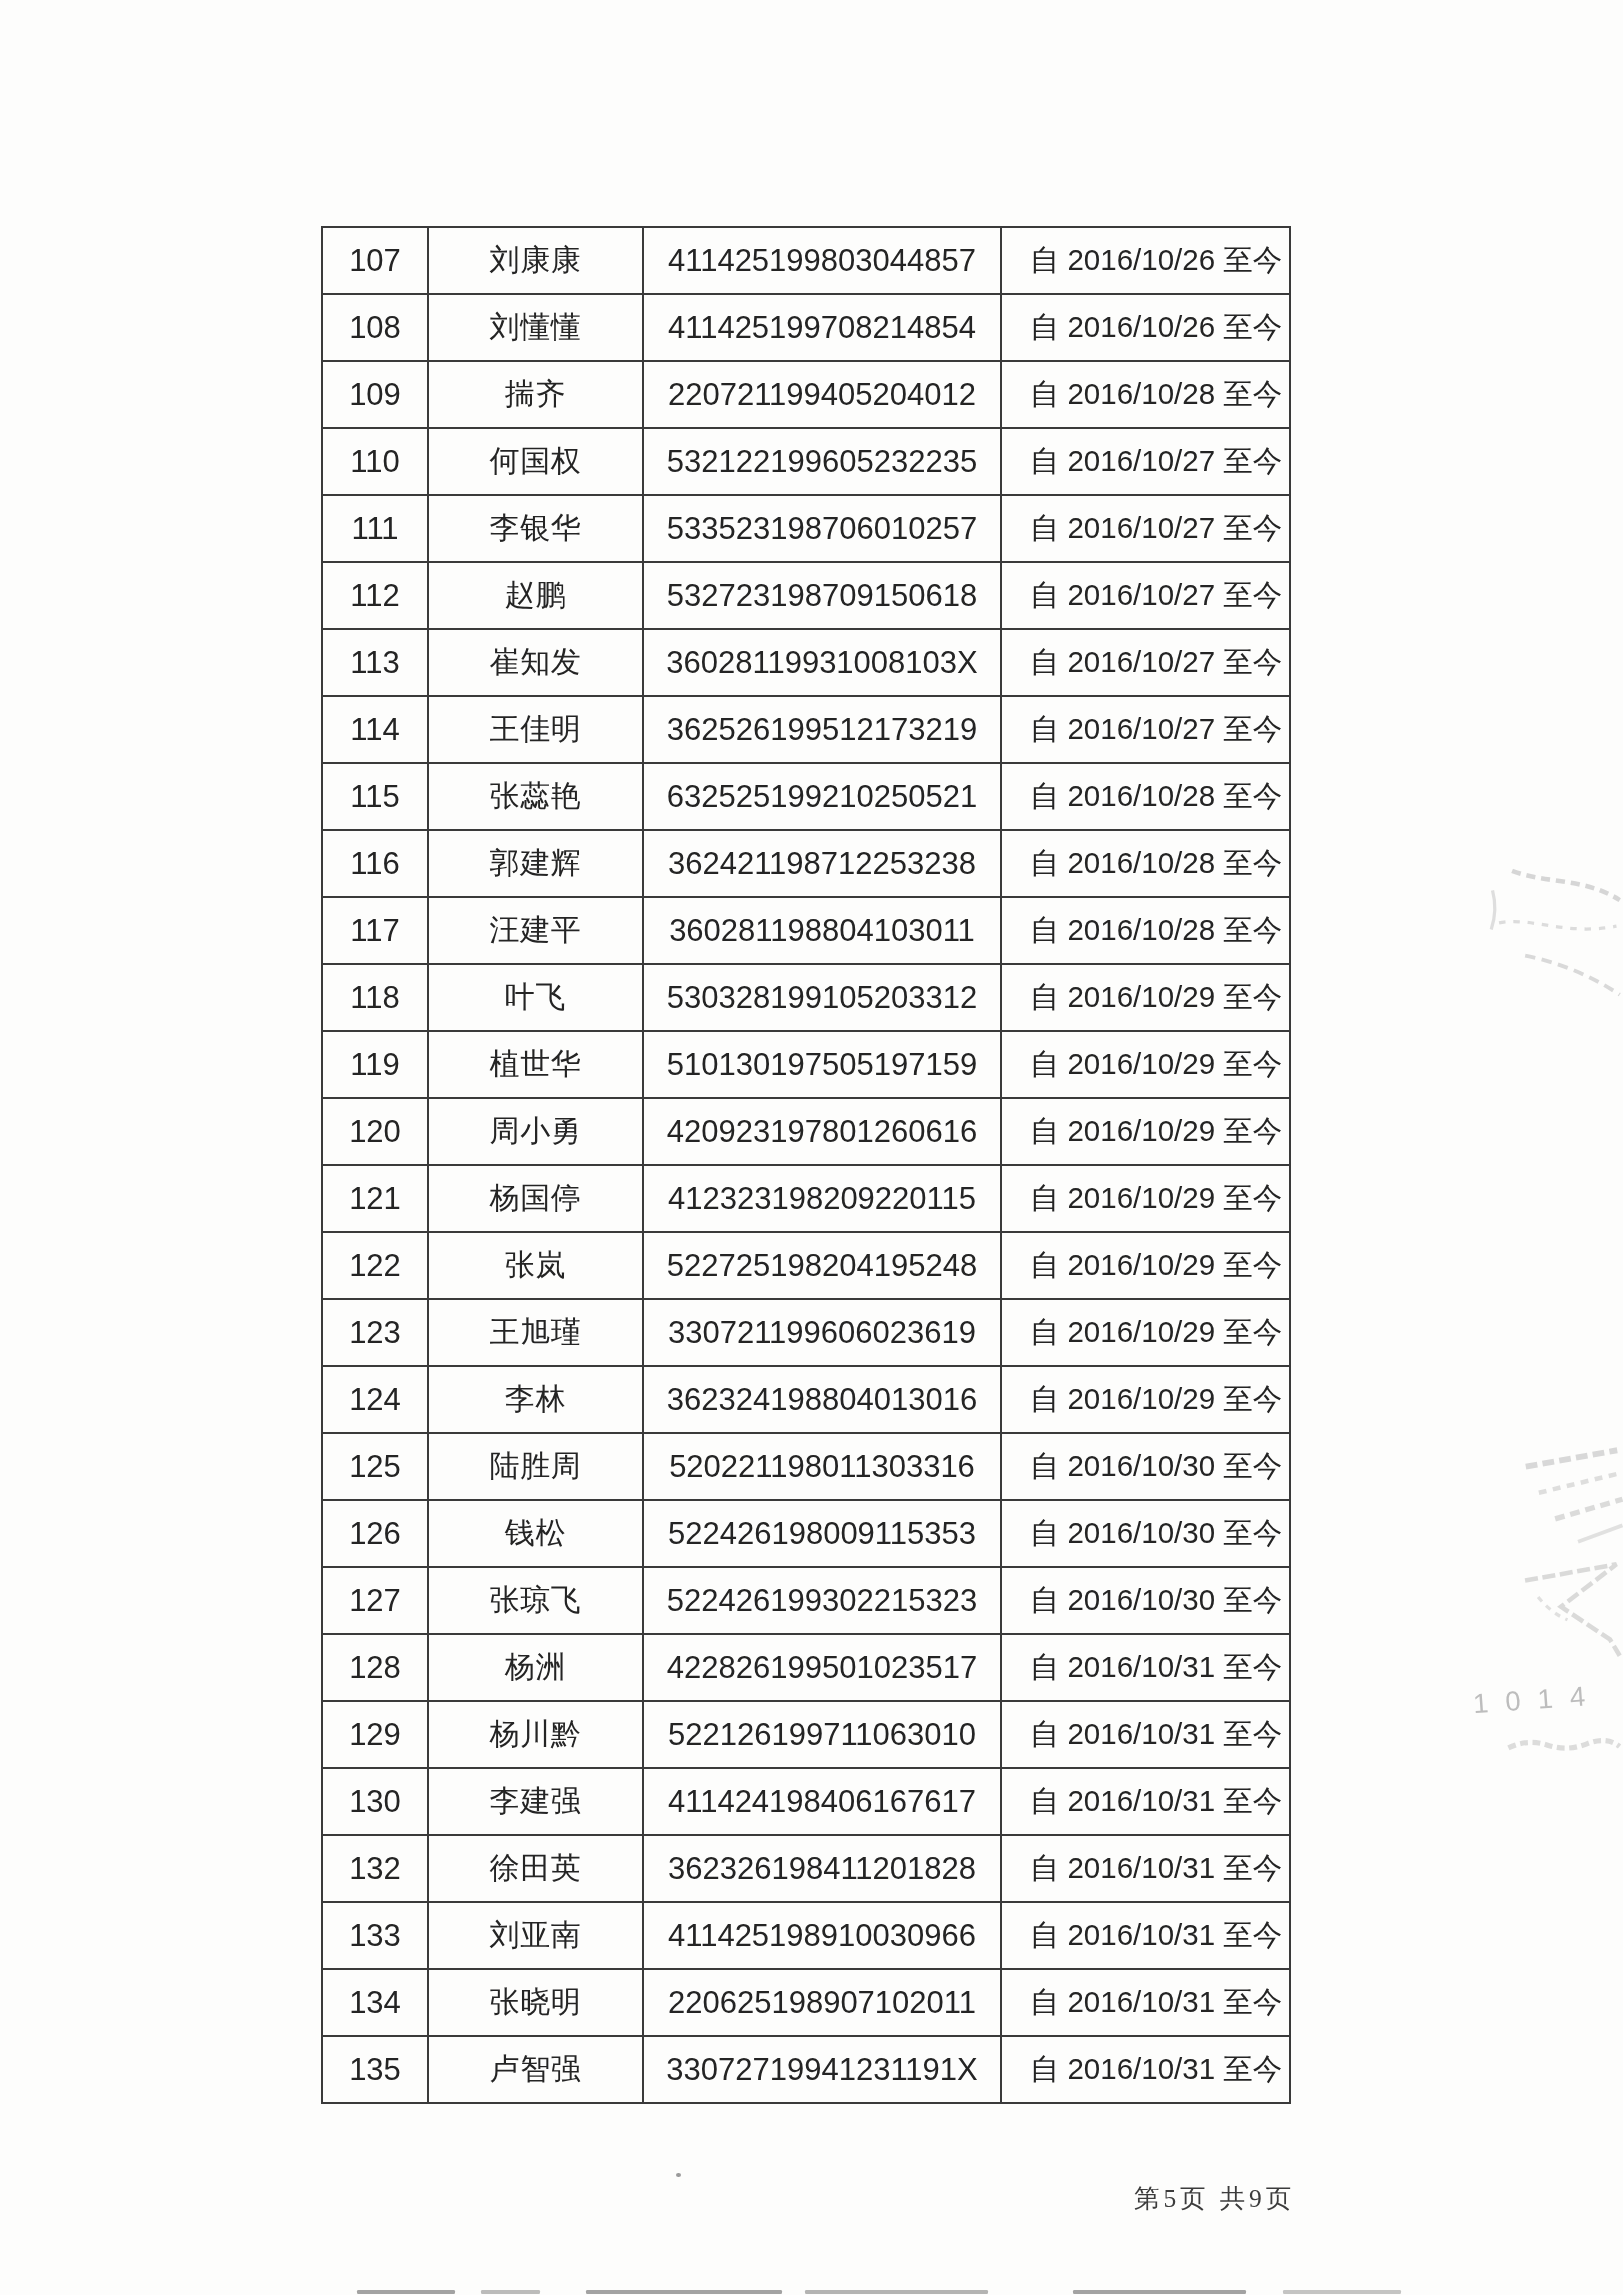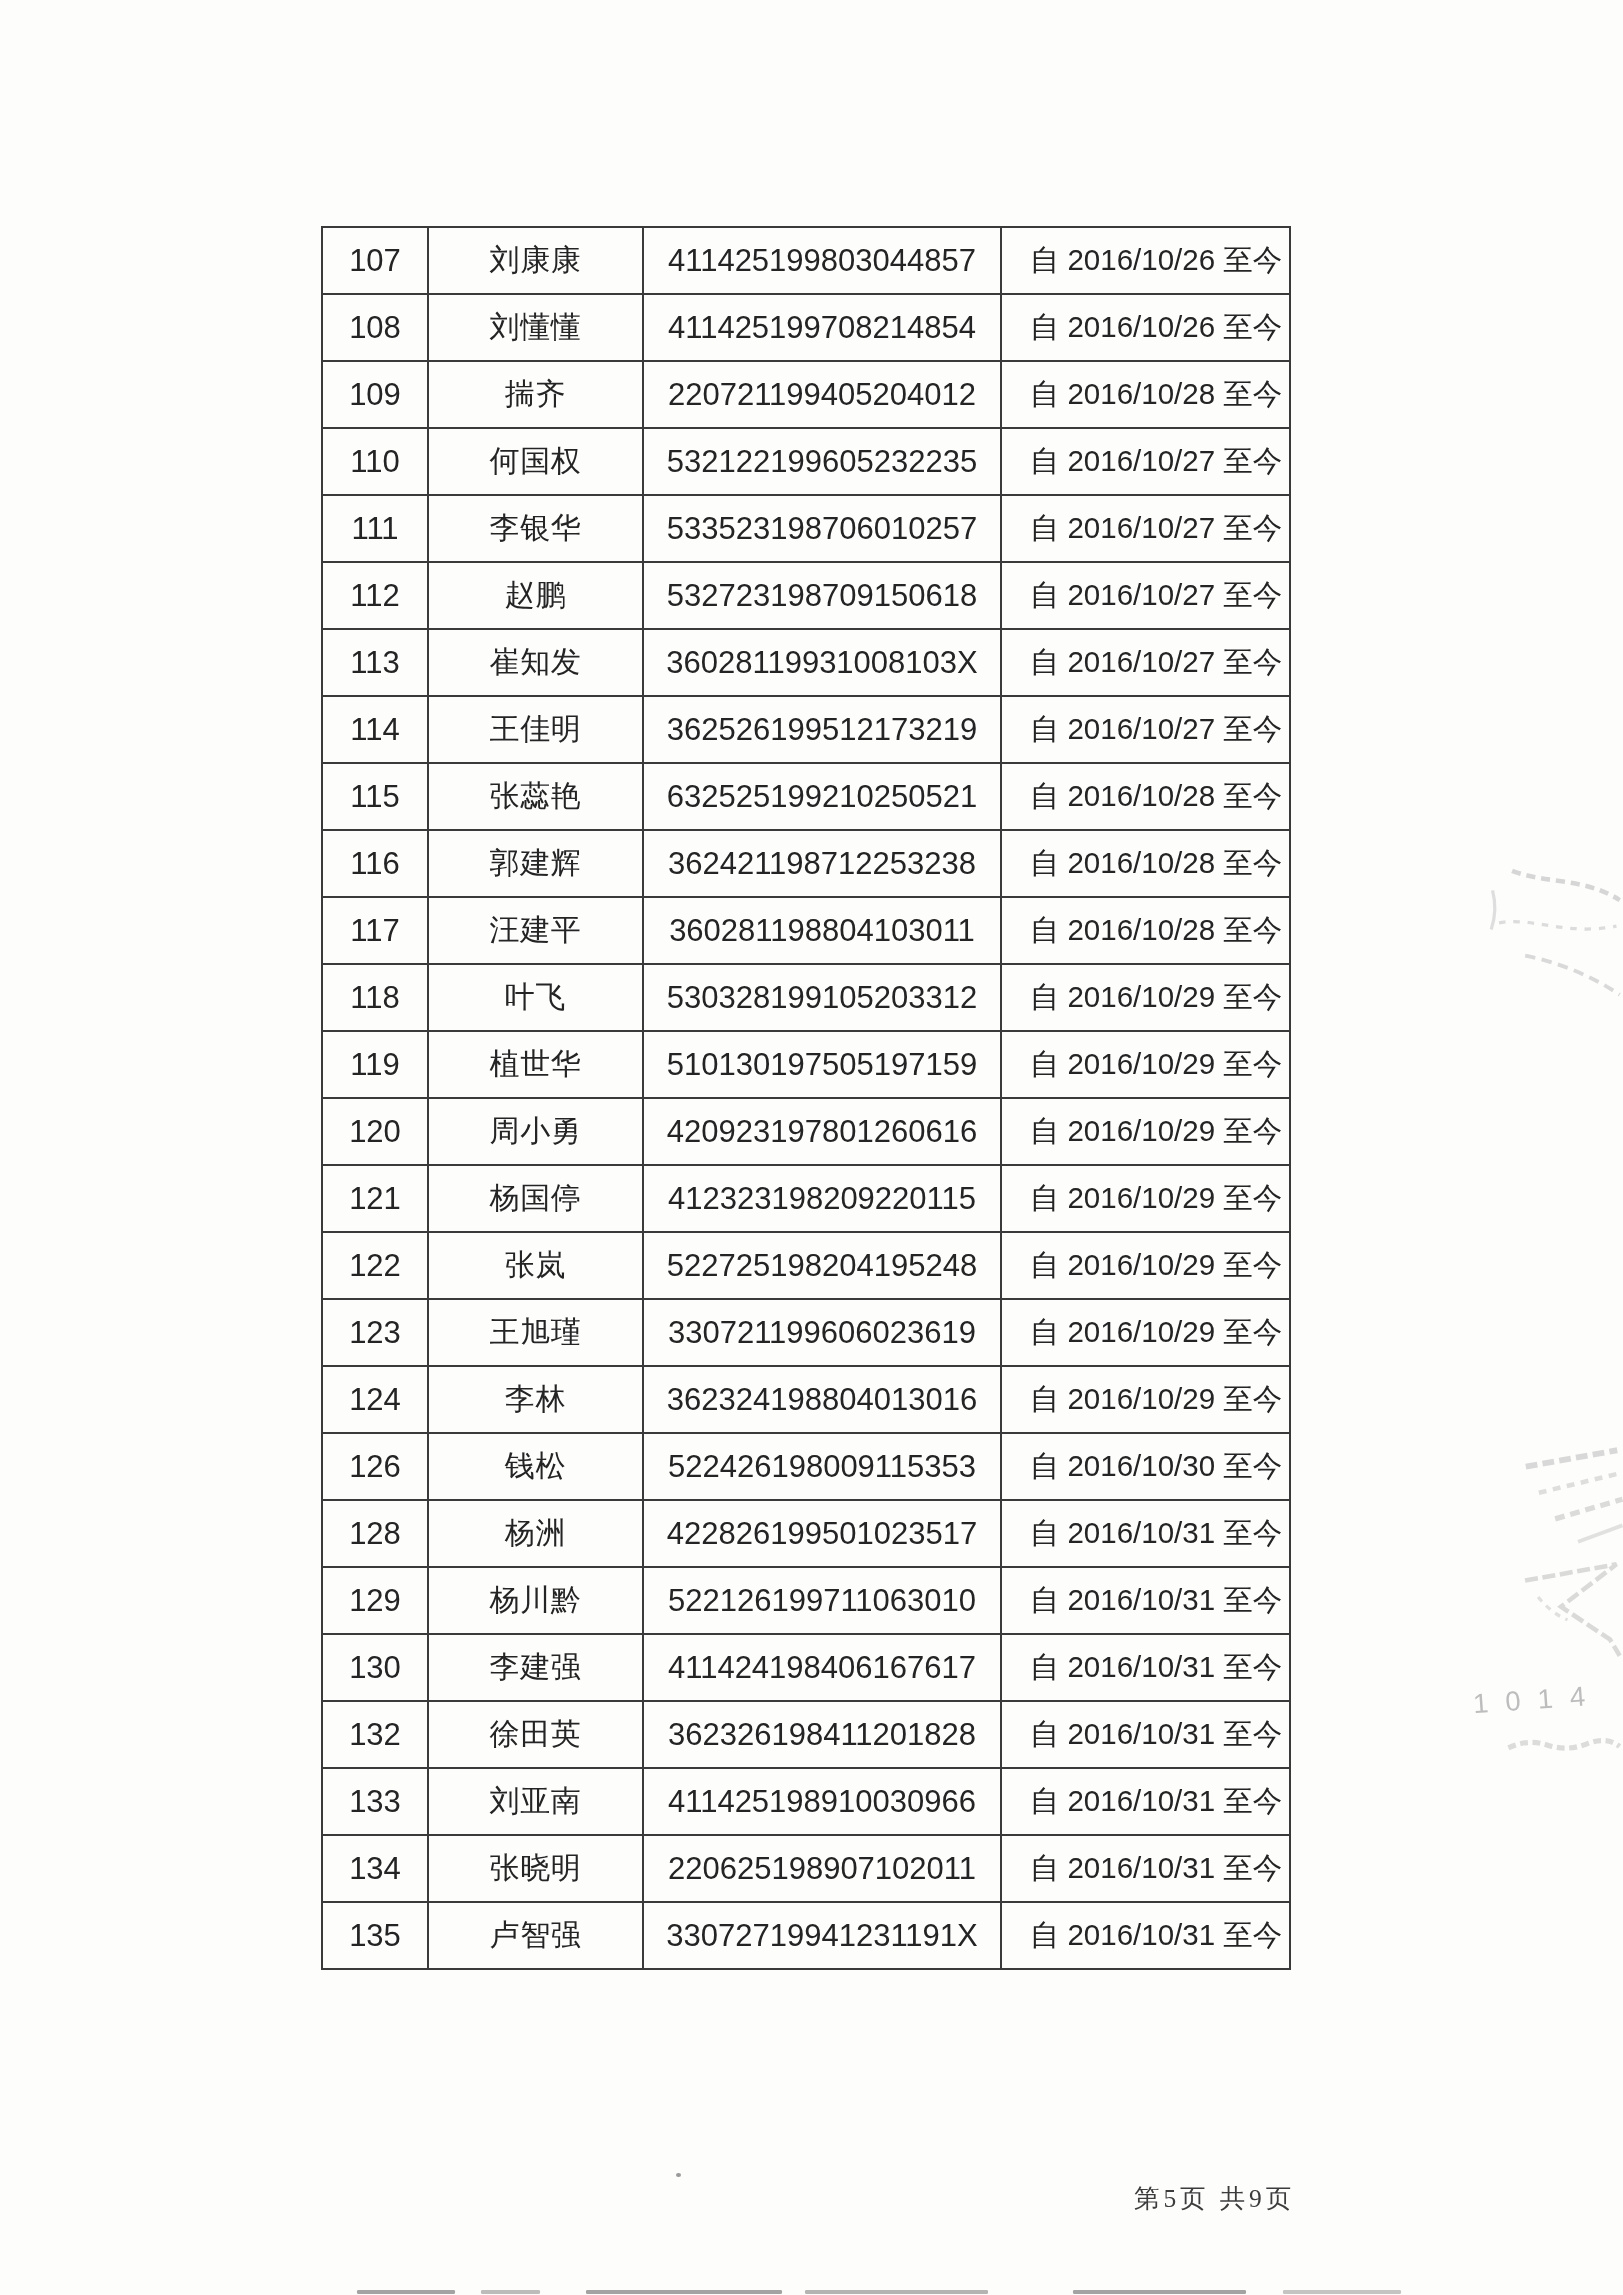"125" tr { html: none -> <tr> <td>125</td> <td>陆胜周</td> <td>520221198011303316</td> <td>自 2016/10/30 至今</td> </tr> }
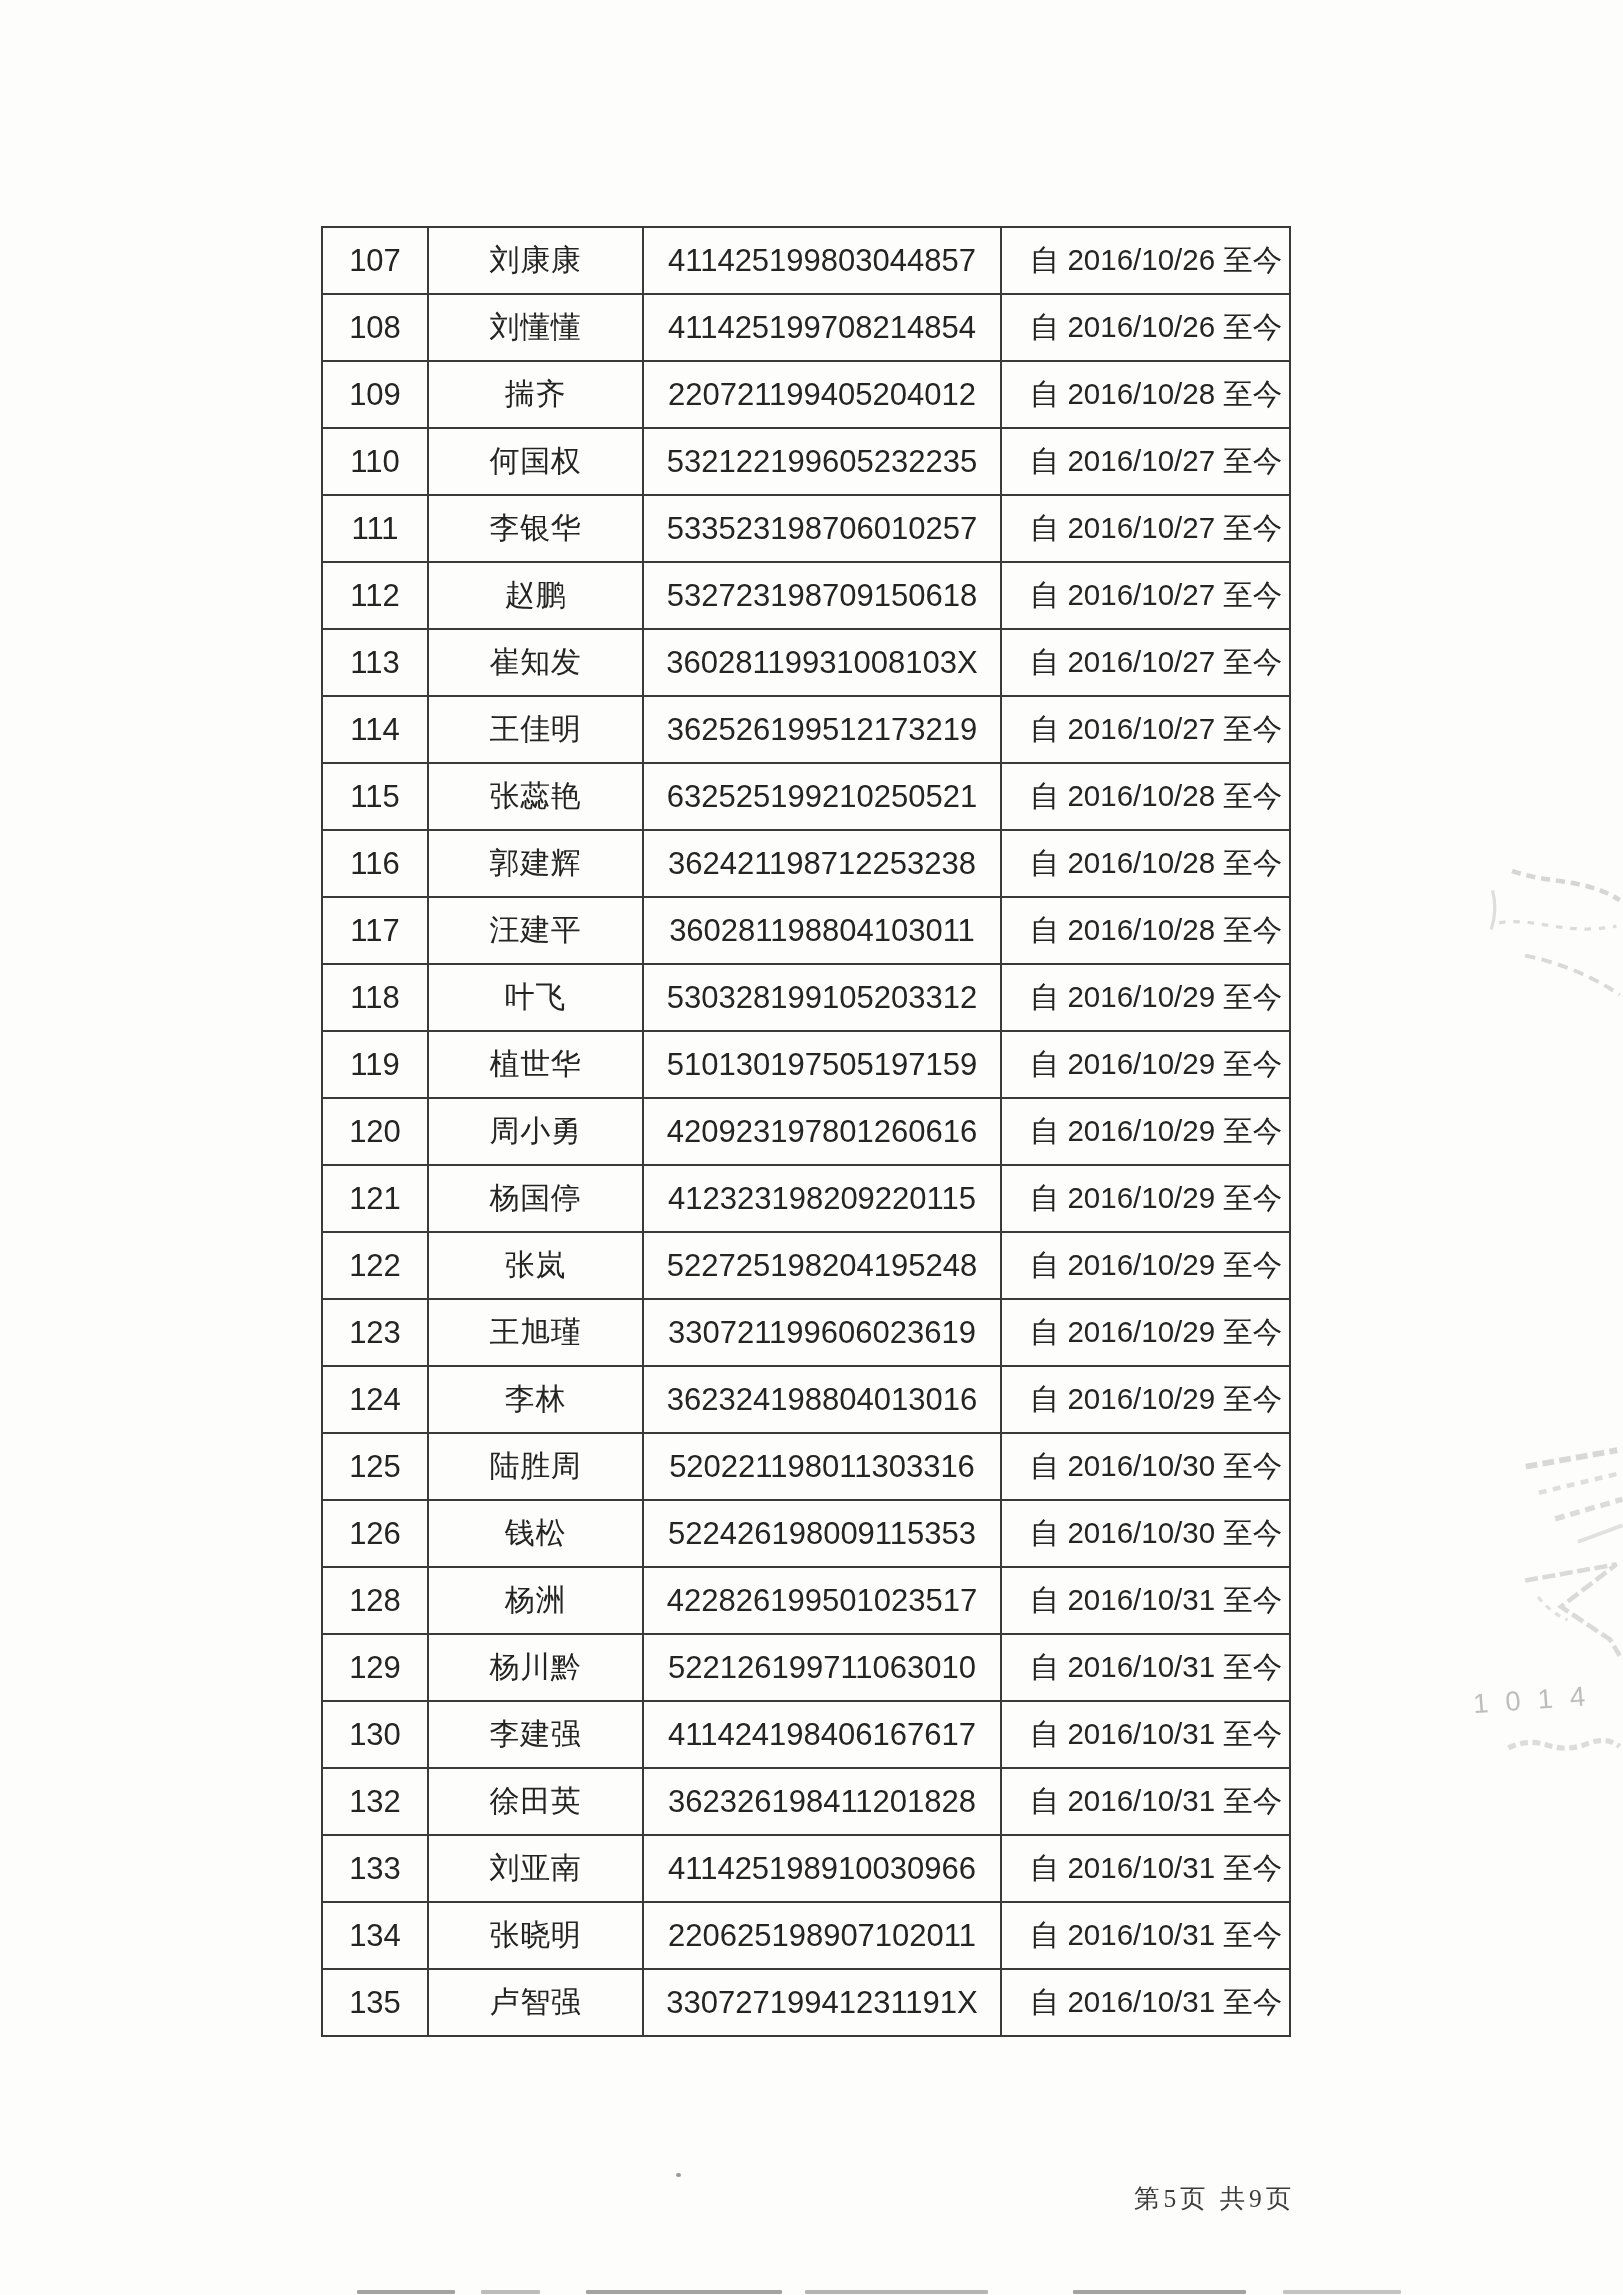"127" tr { html: none -> <tr> <td>127</td> <td>张琼飞</td> <td>522426199302215323</td> <td>自 2016/10/30 至今</td> </tr> }
